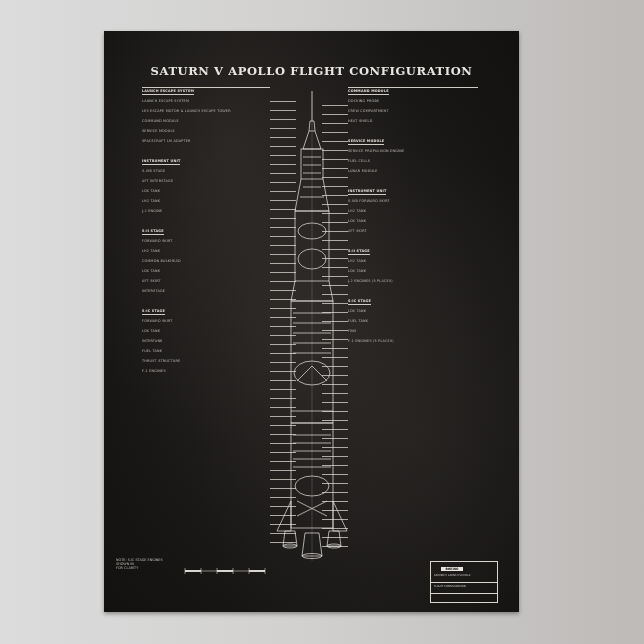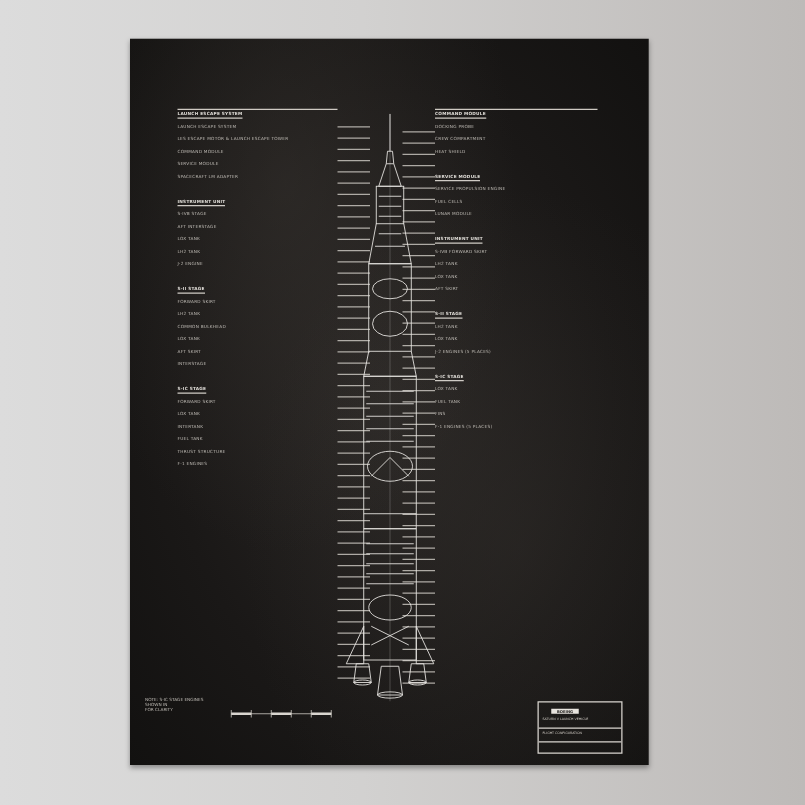"SATURN V APOLLO FLIGHT CONFIGURATION" div.title { html: none -> <div>SATURN V APOLLO FLIGHT CONFIGURATION</div> }
